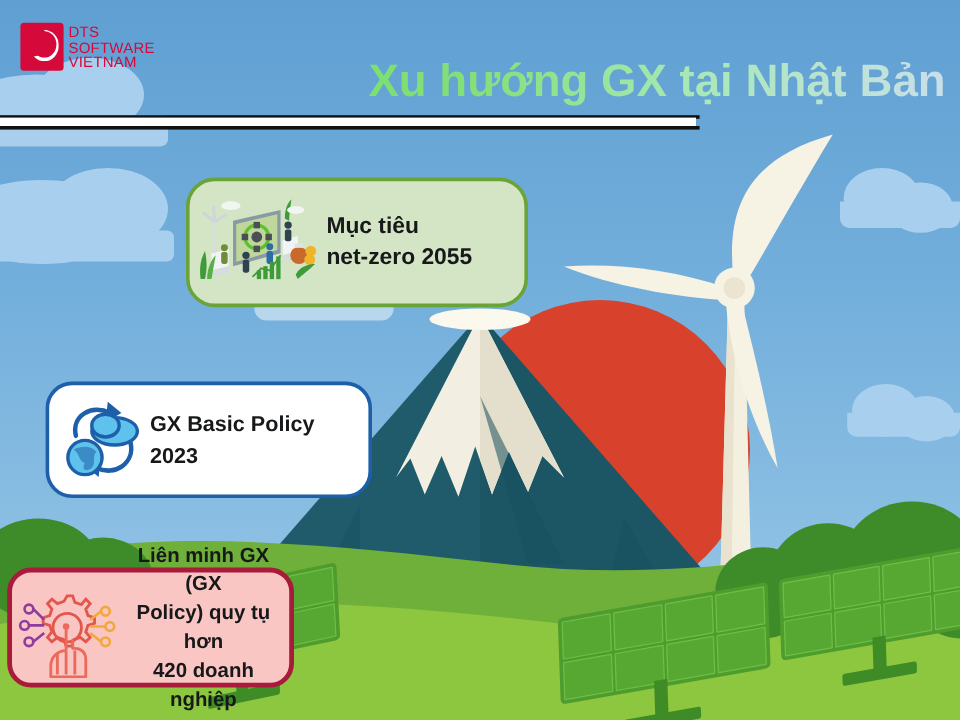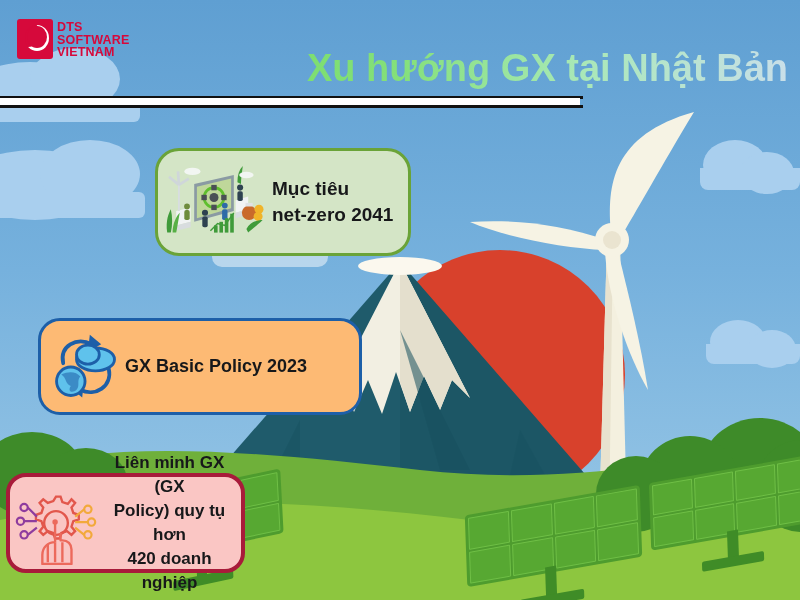"DTS" .logo-text { font-weight: bold -> normal }
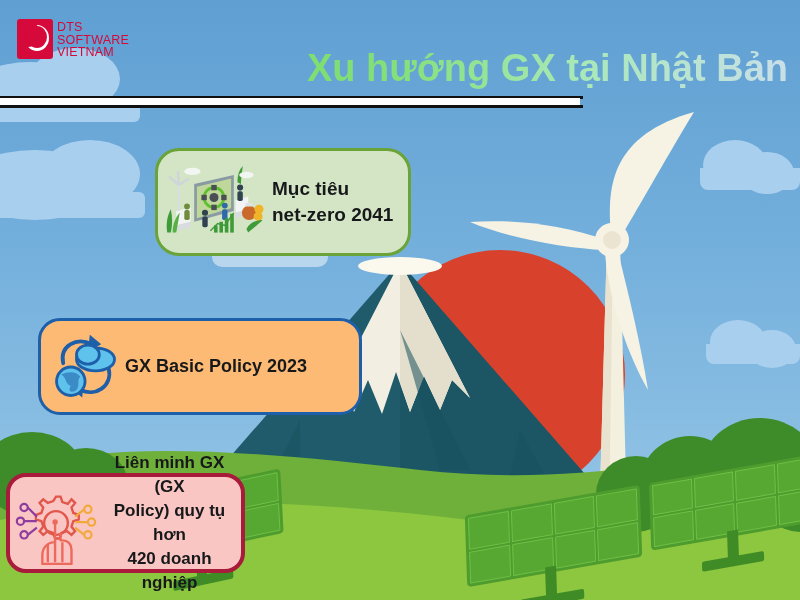"Mục tiêu" .box-green { width: 256px -> 285px }
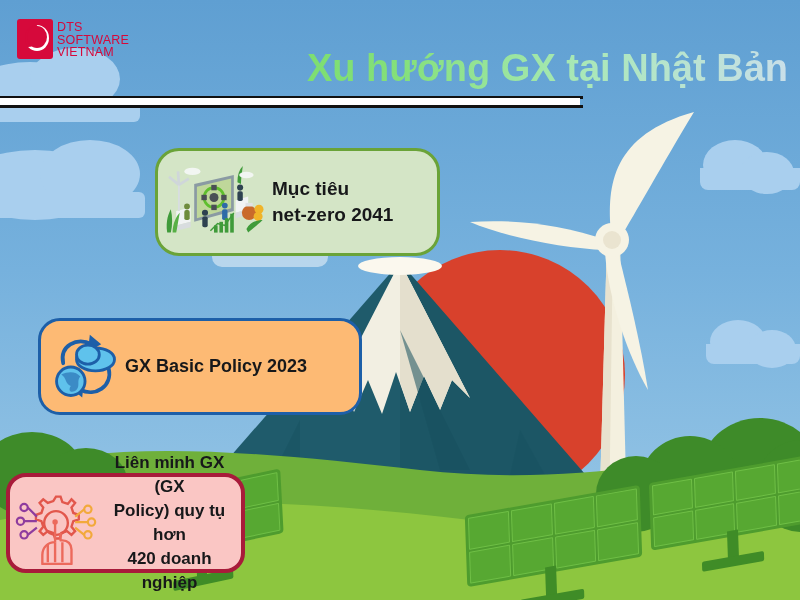"net-zero 2041" div { text: 2041 -> 2055 }
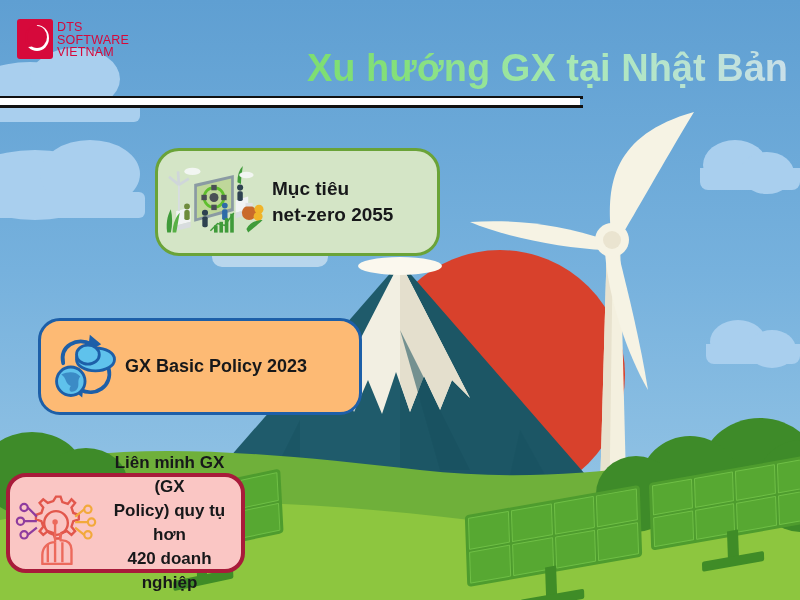"GX Basic Policy 2023" .box-blue { background: #fdba74 -> #ffffff; width: 324px -> 272px }
